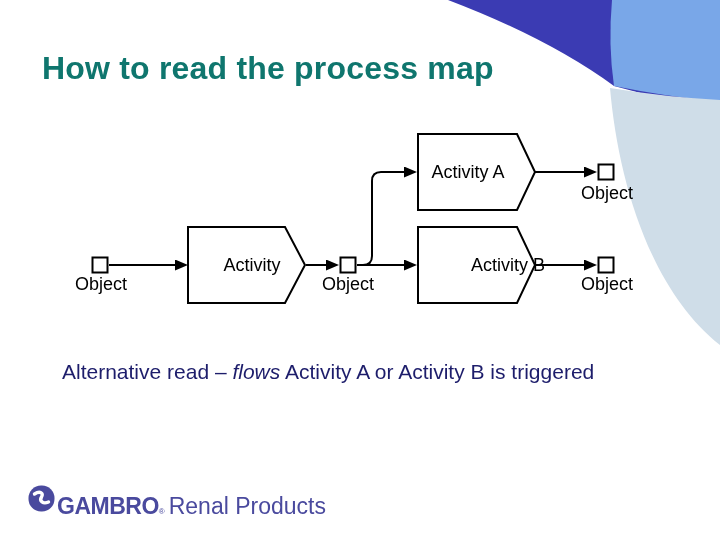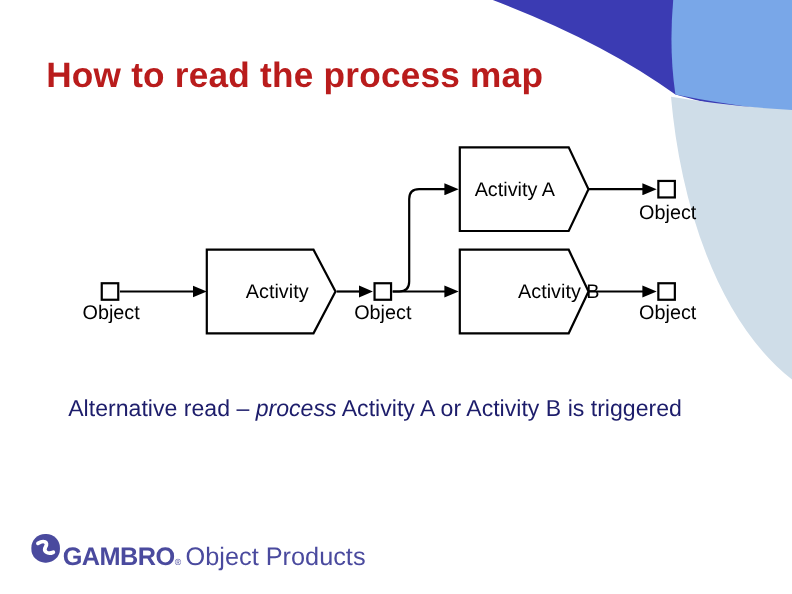"How to read the process" .title { color: #b91c1c -> #0f766e }
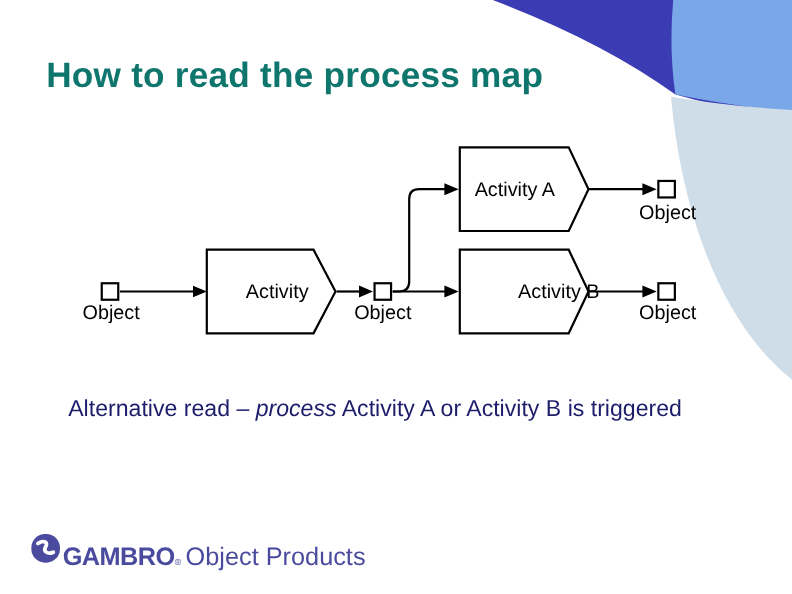"process" i { text: process -> flows }
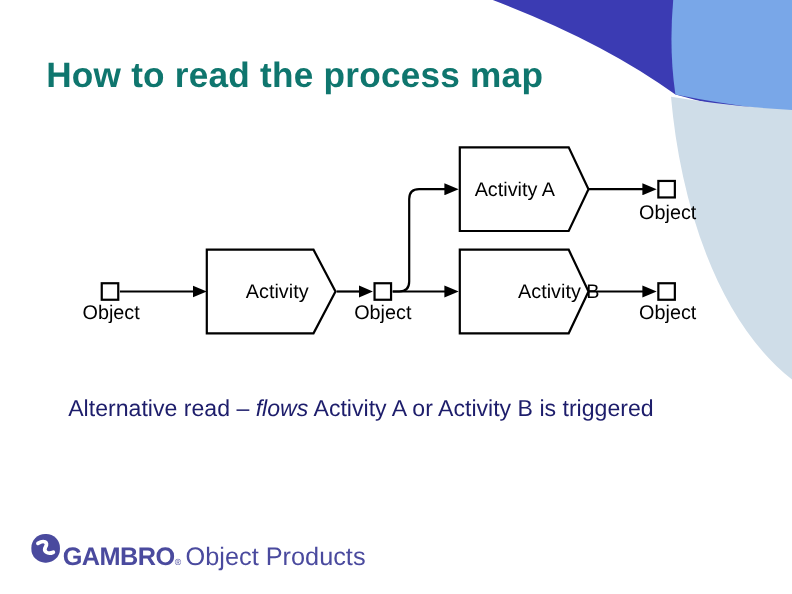"Object Products" span.logo-product { text: Object -> Renal }
